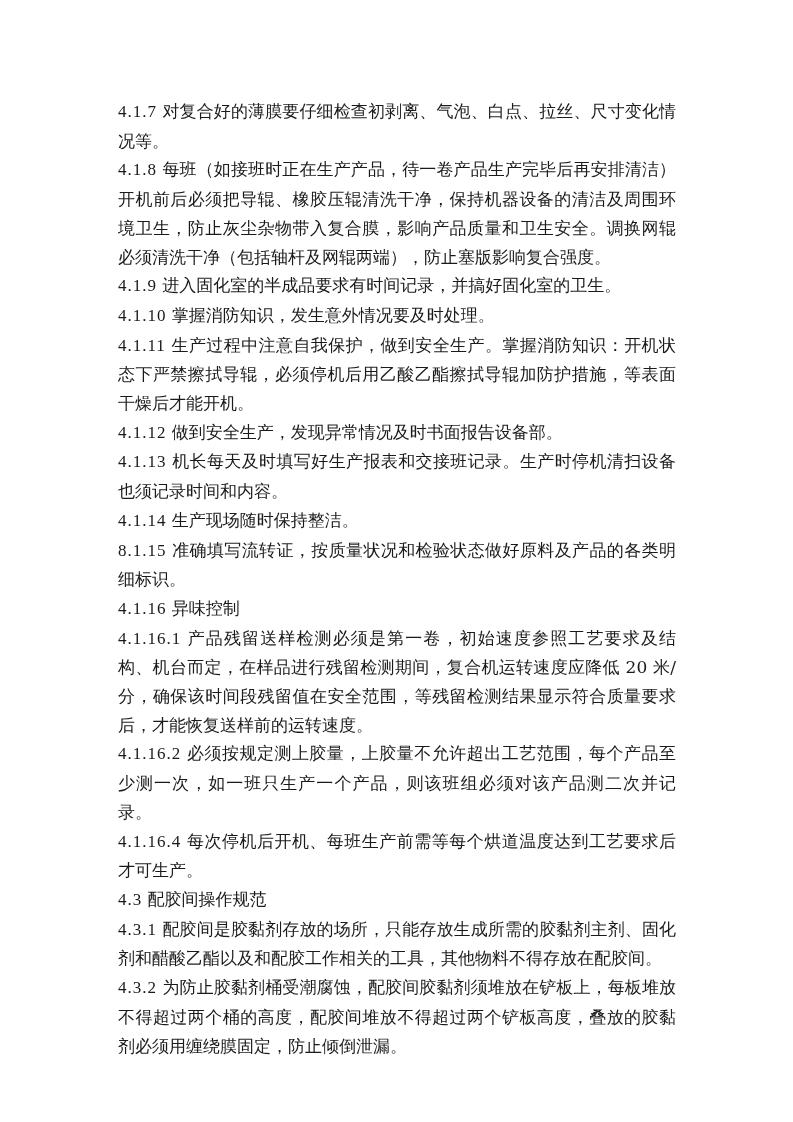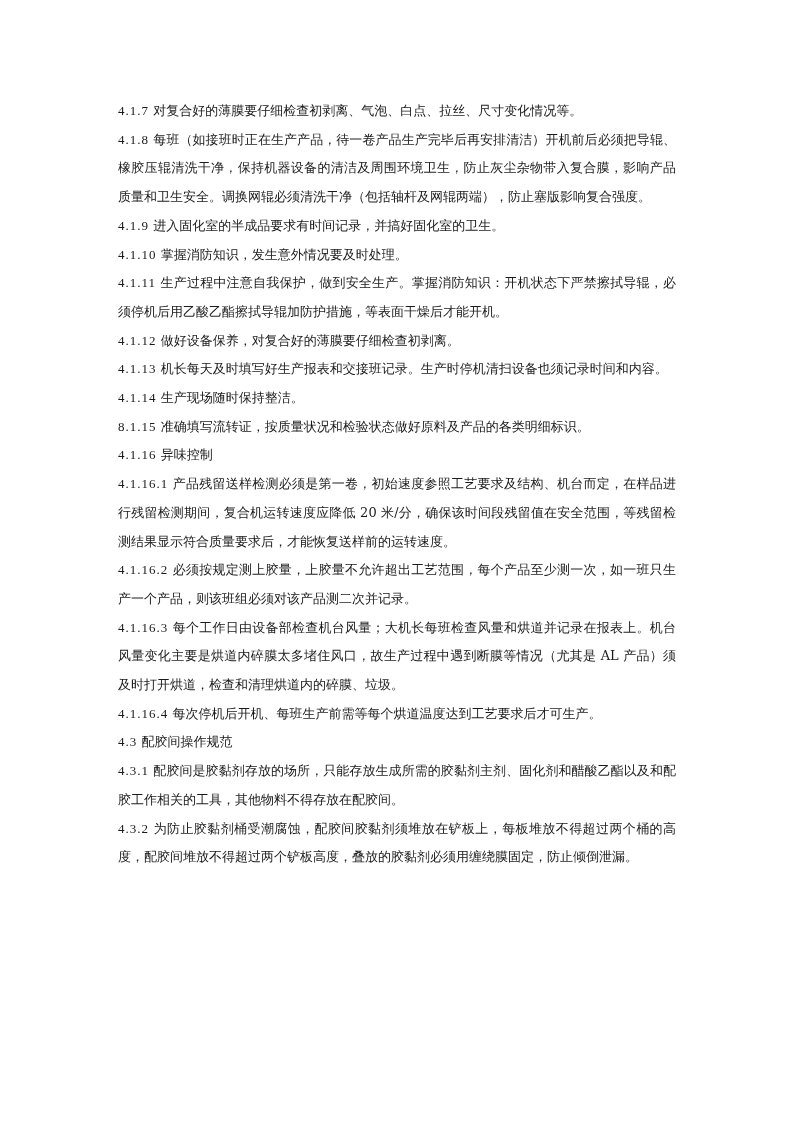"4.1.7 对复合好的薄膜要仔细检查初剥离、气泡、白点、拉丝、尺寸变化情况等。" .page { font-size: 13px -> 17px }
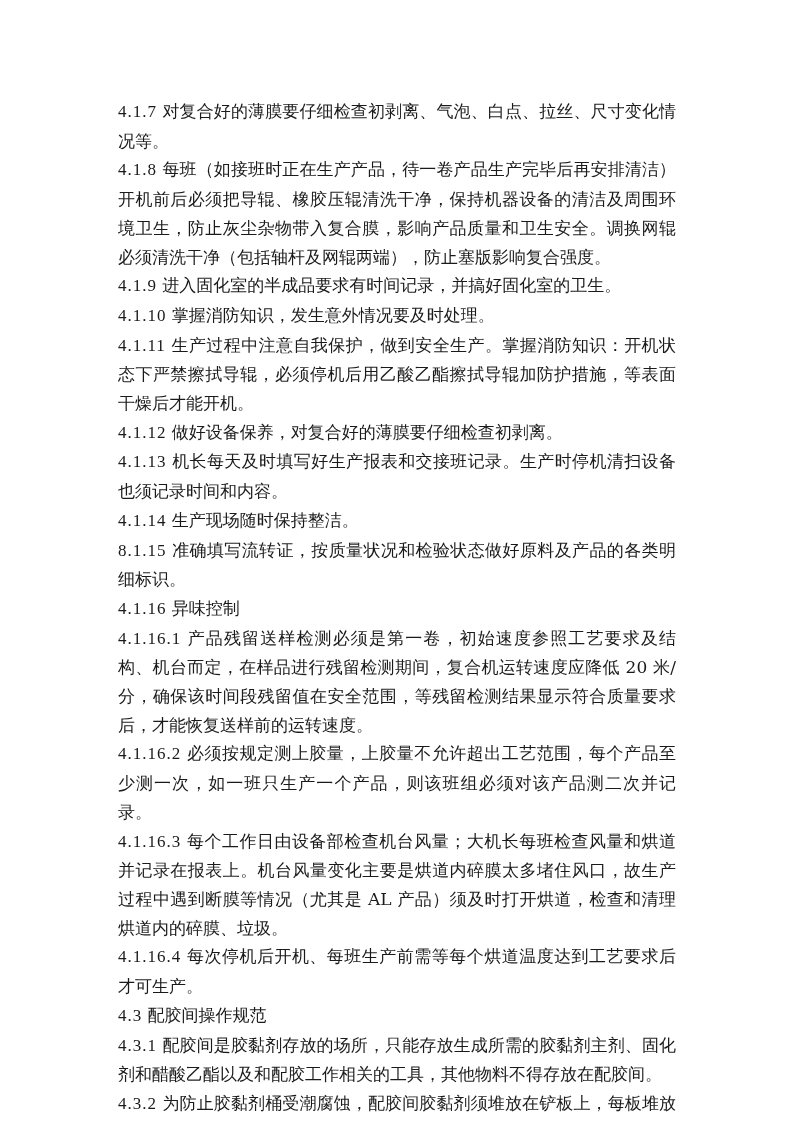"做好设备保养，对复合好的薄膜要仔细检查初剥离。" span { text: 好设备保养，对复合好的薄膜要仔细检查初剥离 -> 到安全生产，发现异常情况及时书面报告设备部 }
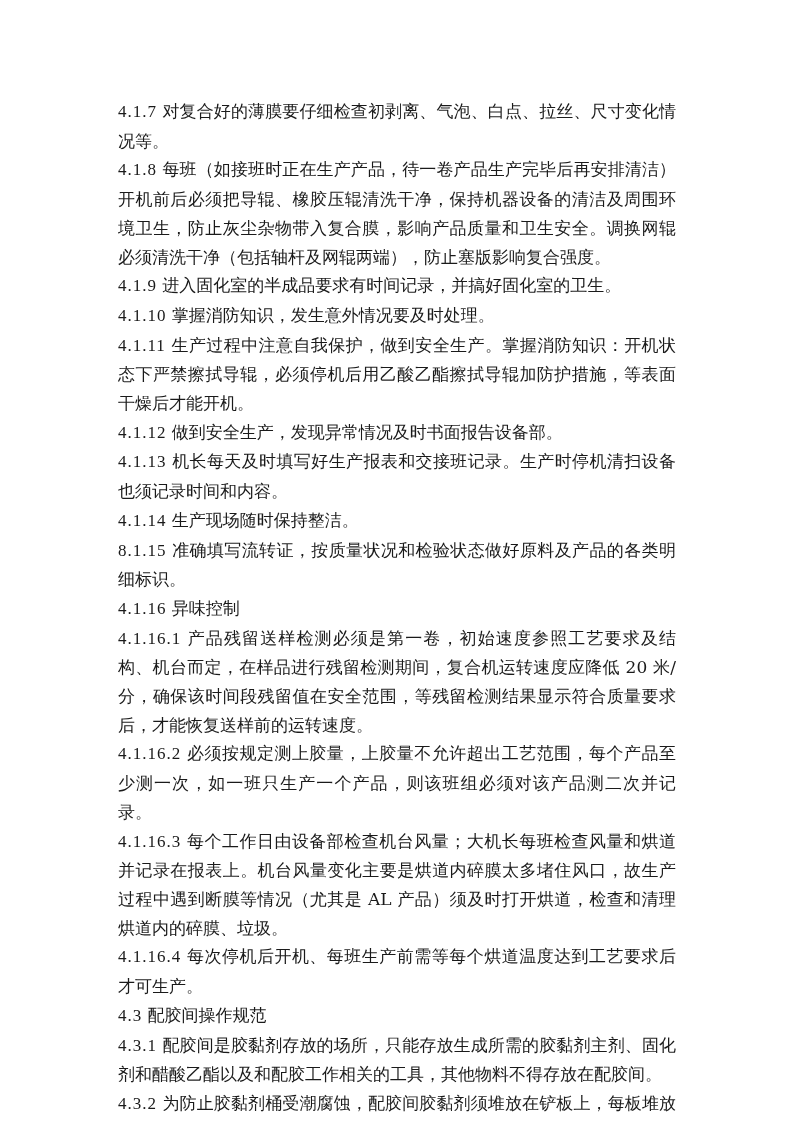"4.1.16.3" p.para { html: <p><span>4.1.16.3 </span><span>每个工作日由设备部检查机台风量；大机长每班检查风量和烘道并记录在报表上。机台风量变化主要是烘道内碎膜太多堵住风口，故生产过程中遇到断膜等情况（尤其是 AL 产品）须及时打开烘道，检查和清理烘道内的碎膜、垃圾。</span></p> -> none }
